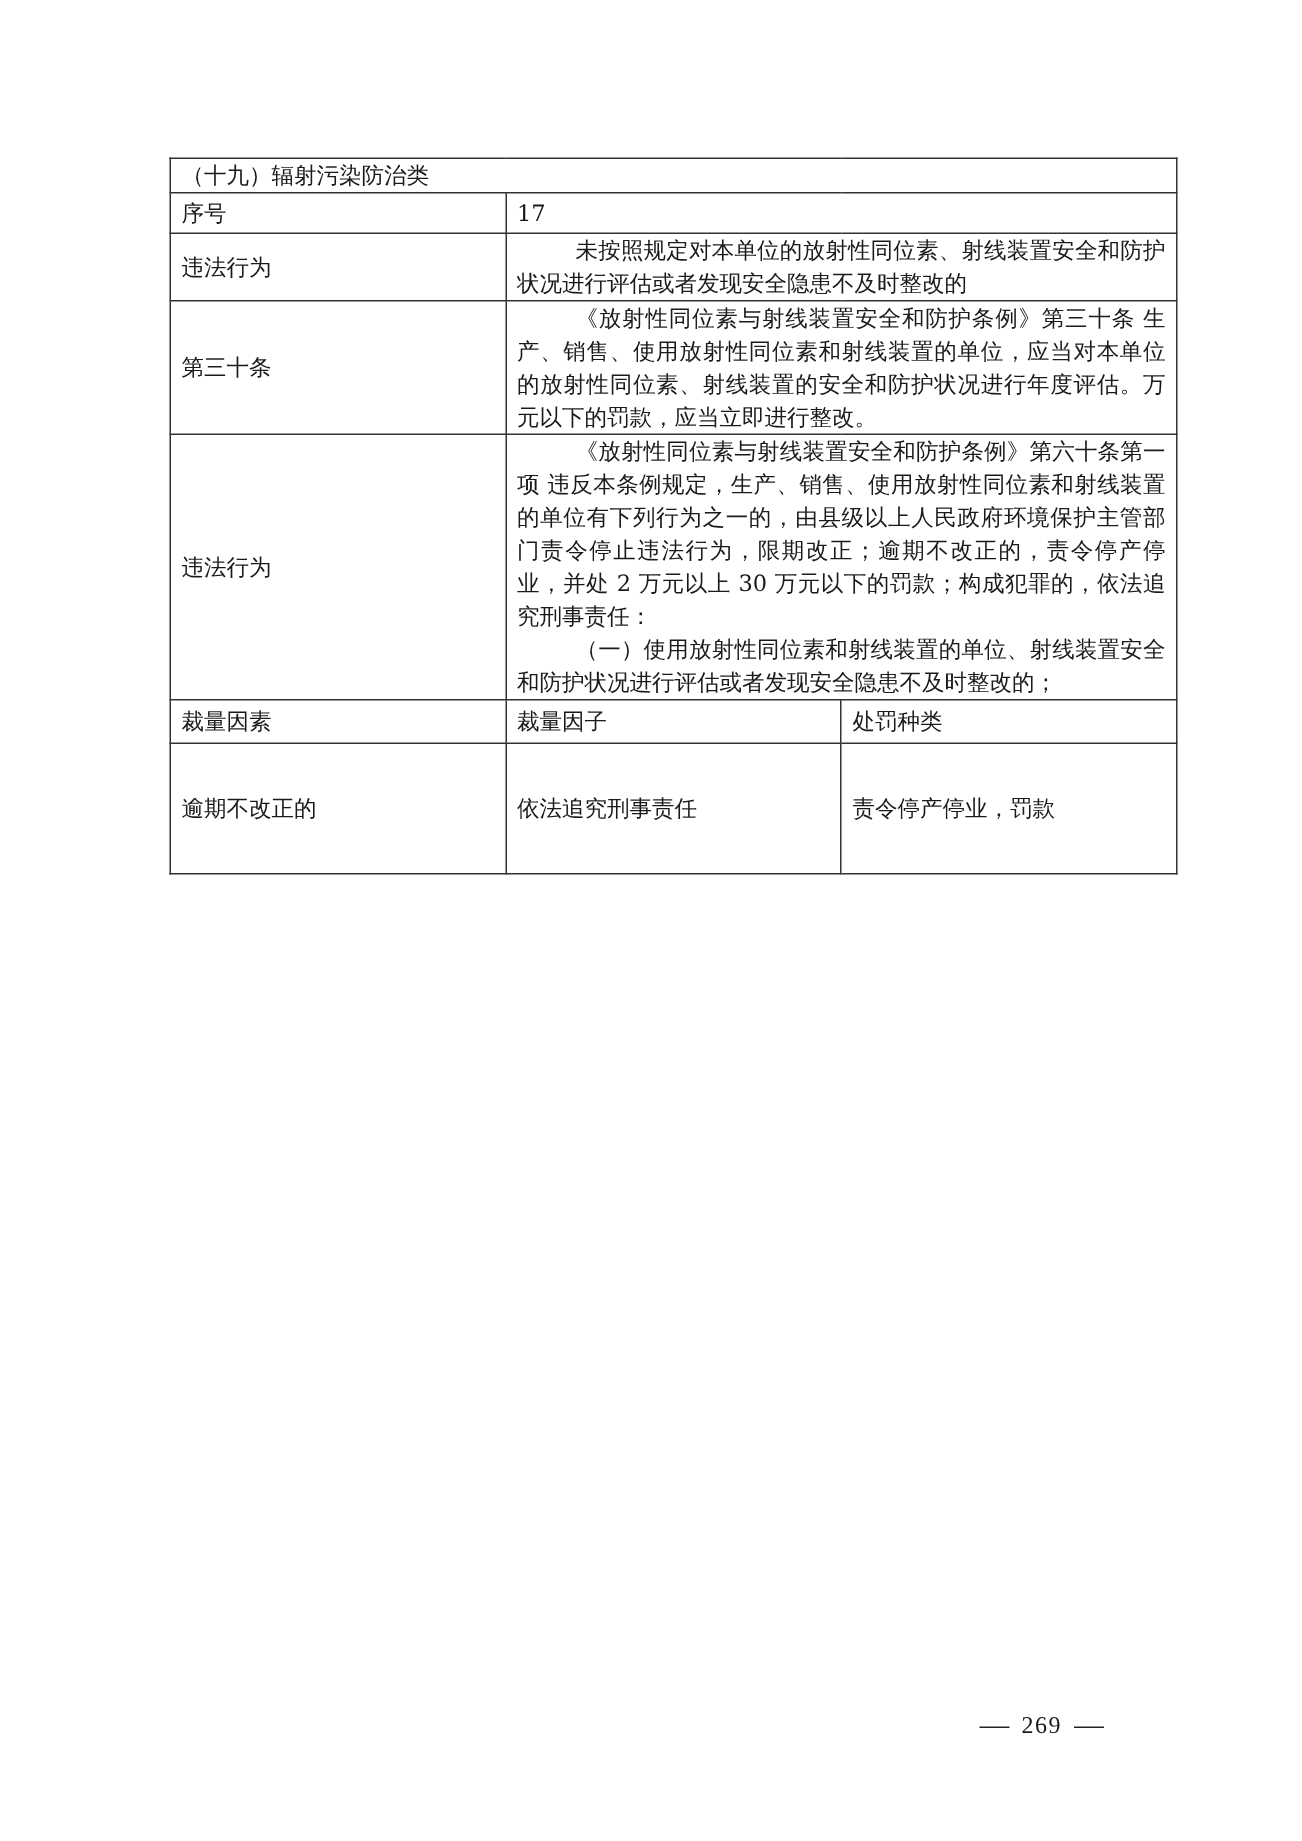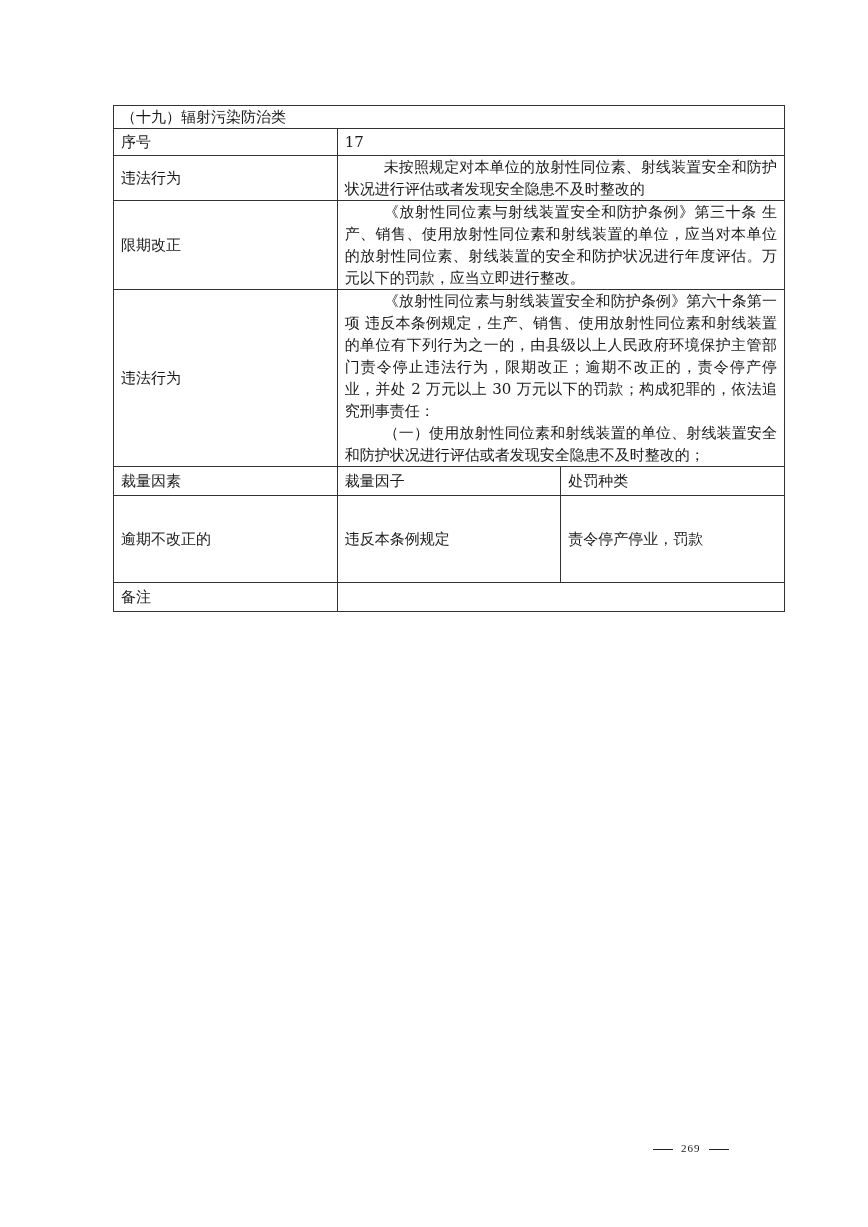"限期改正" td.label { text: 限期改正 -> 第三十条 }
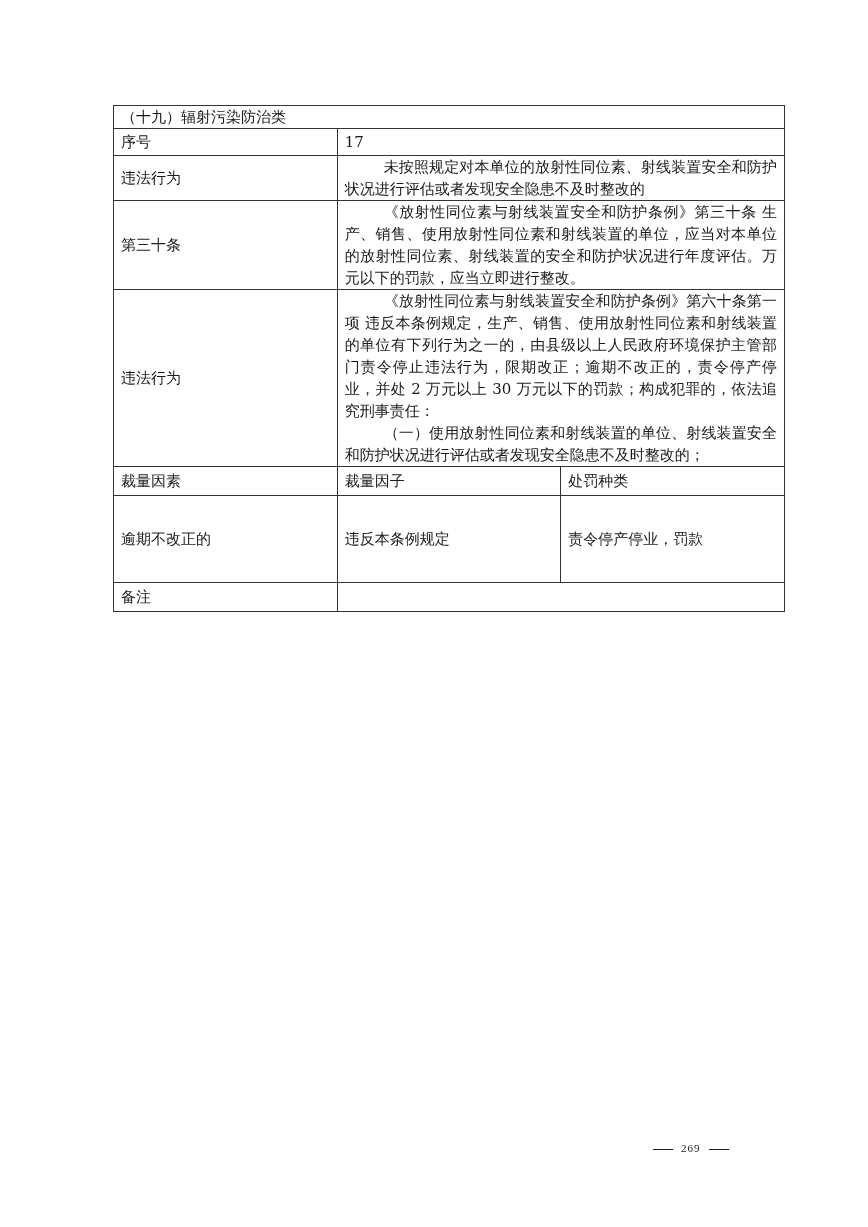"违反本条例规定" td { text: 违反本条例规定 -> 依法追究刑事责任 }
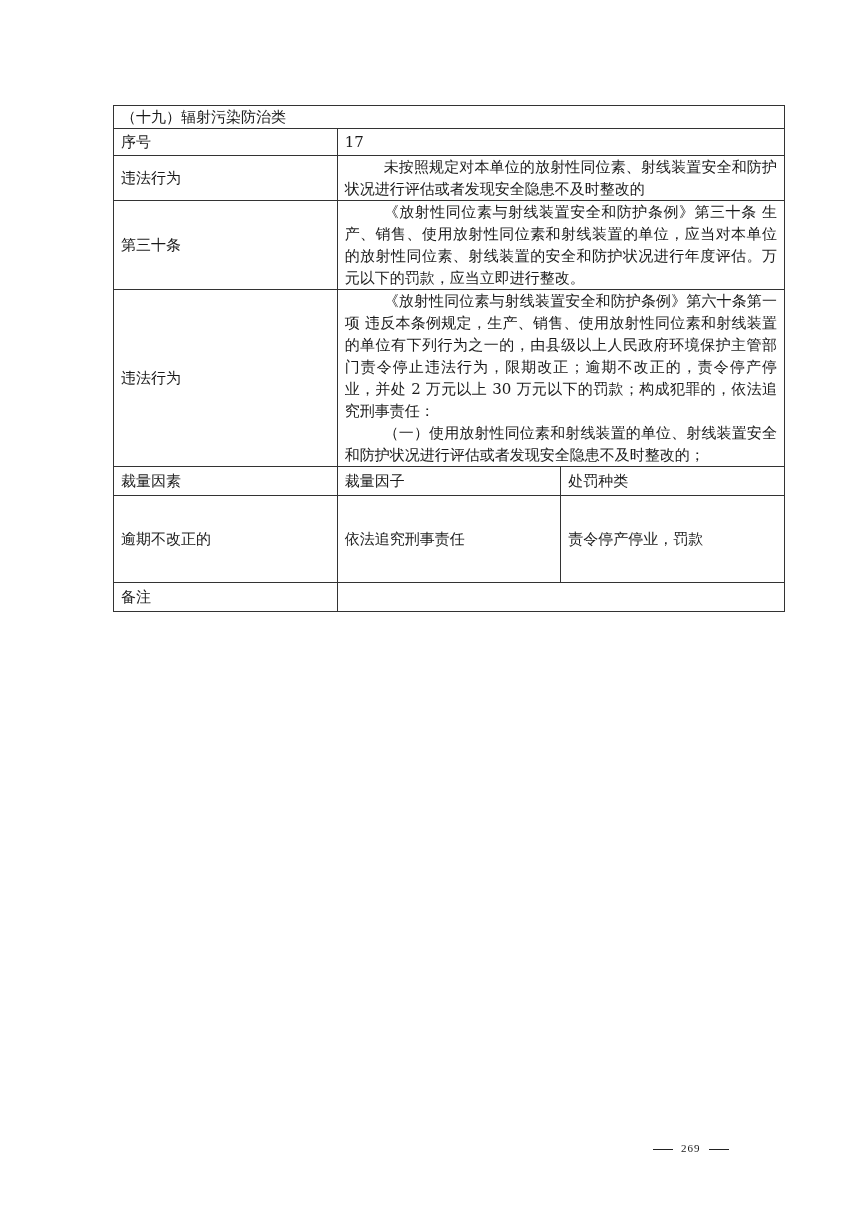"备注" tr.row-note { html: <tr> <td>备注</td> <td></td> </tr> -> none }
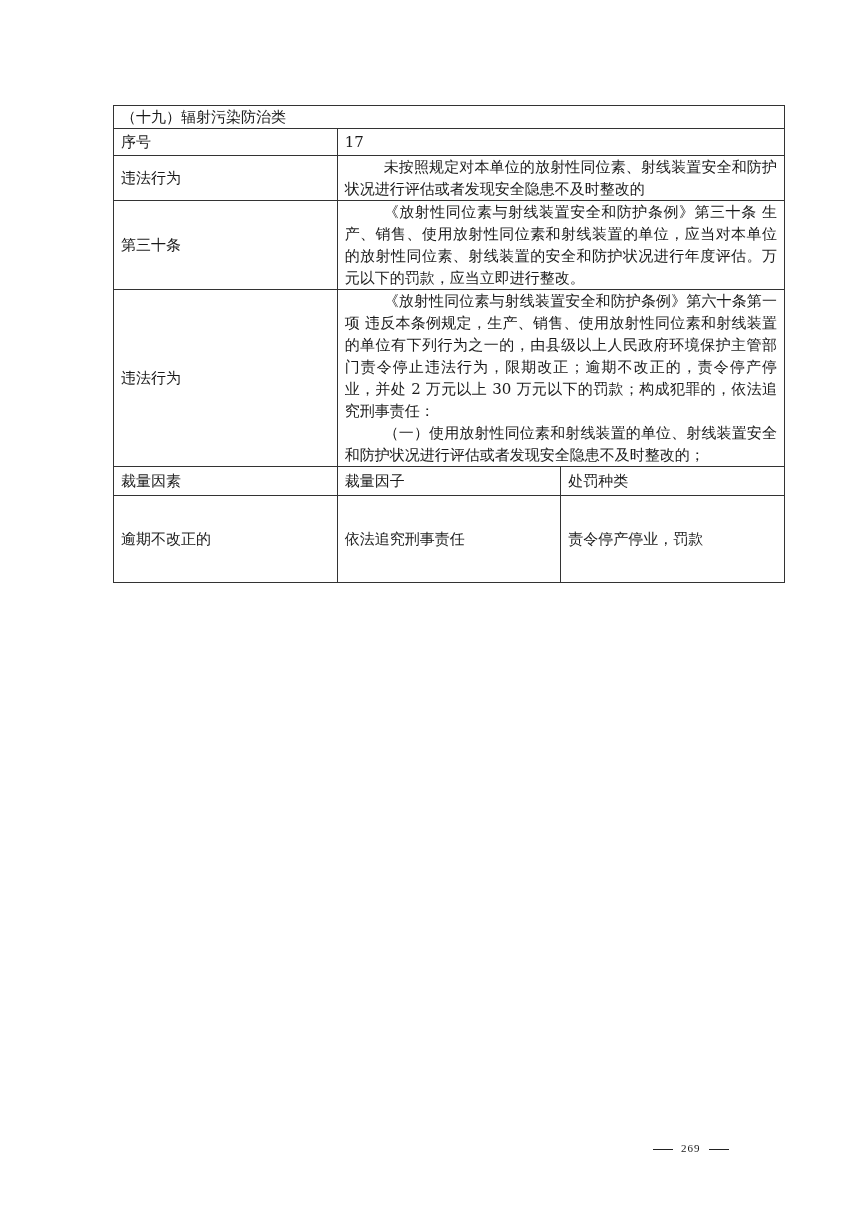"269" .page-num { font-size: 11px -> 16px }
